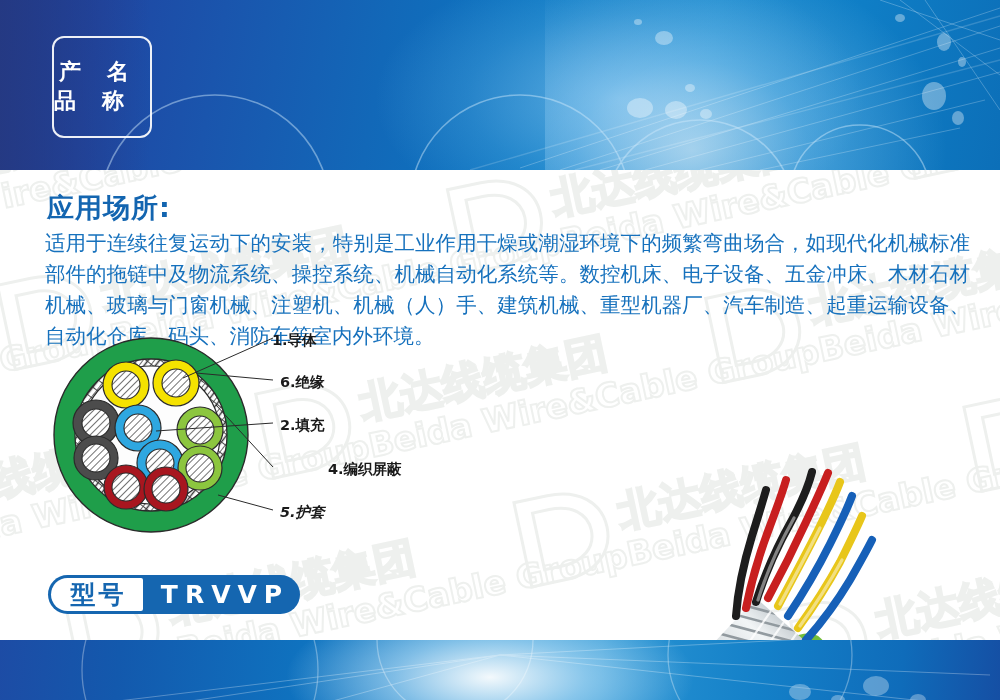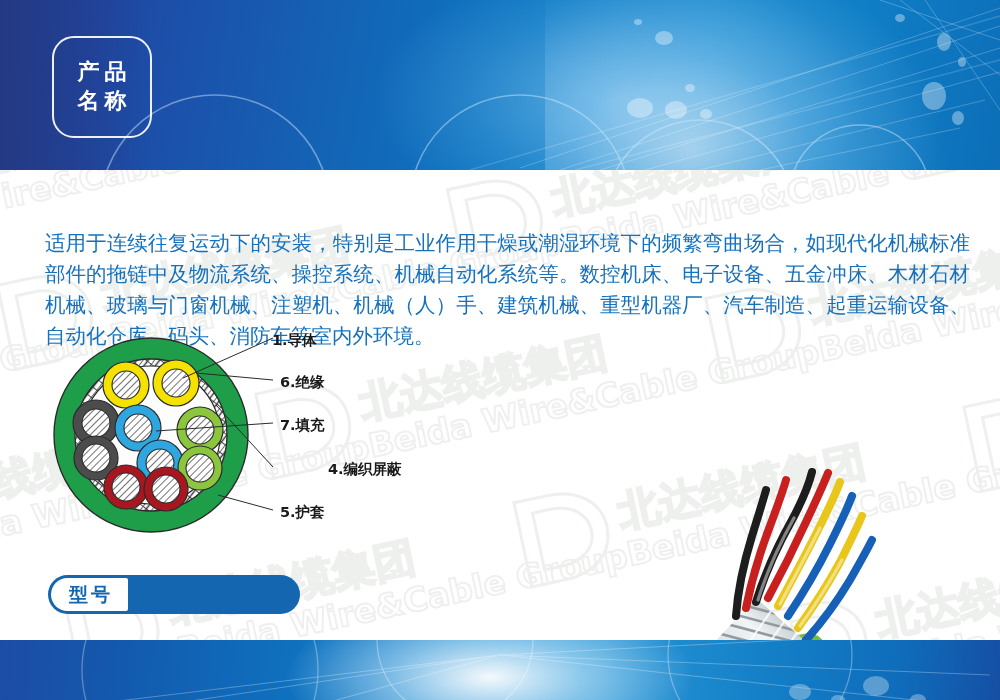"产品" #name-badge { border-radius: 22px -> 12px; flex-direction: column -> row }
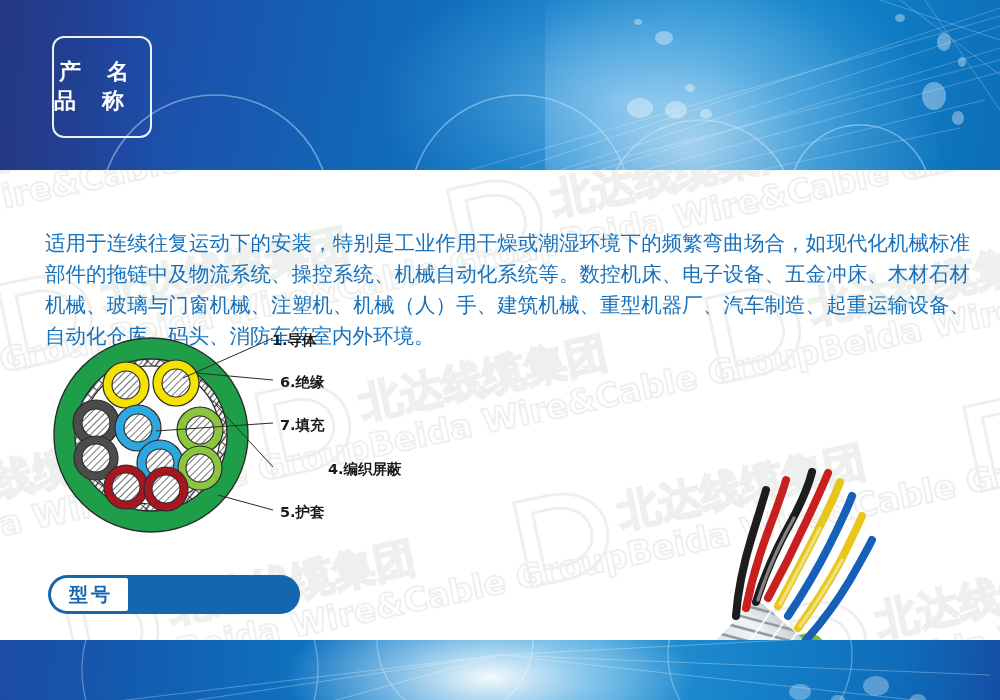"应用场所:" div { html: none -> <div>应用场所:</div> }
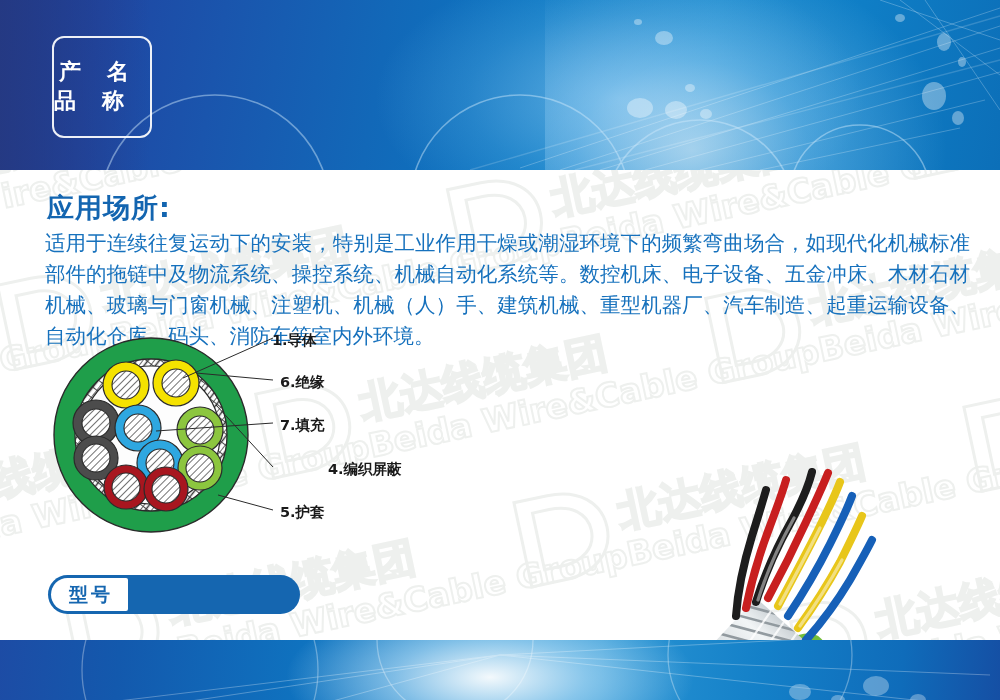"7.填充" div.legend-item { text: 7 -> 2 }
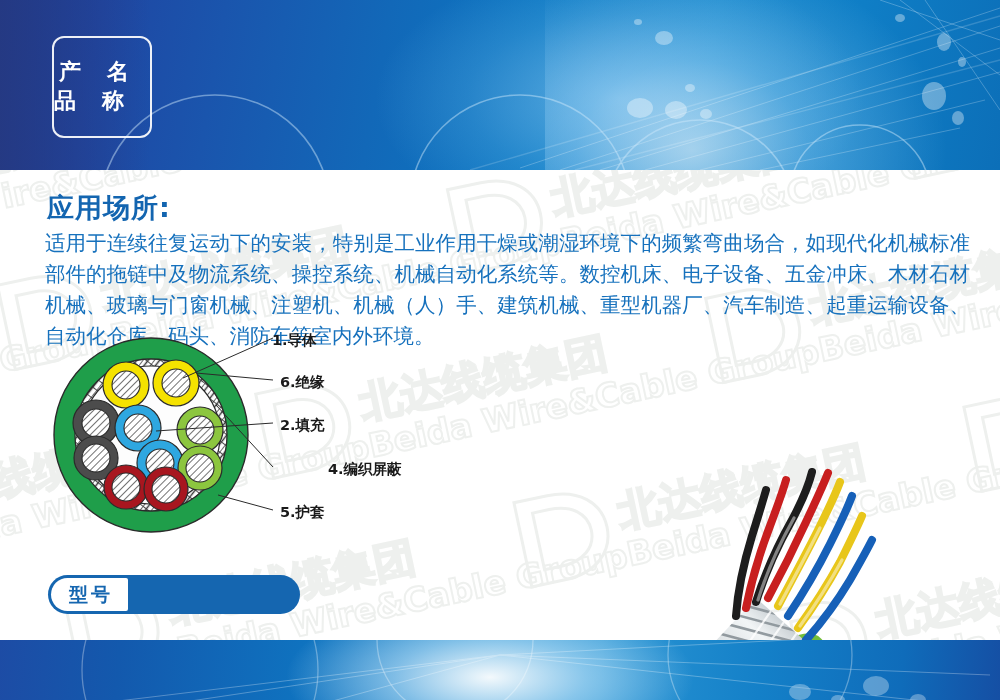"5.护套" div.legend-item { font-style: none -> italic }
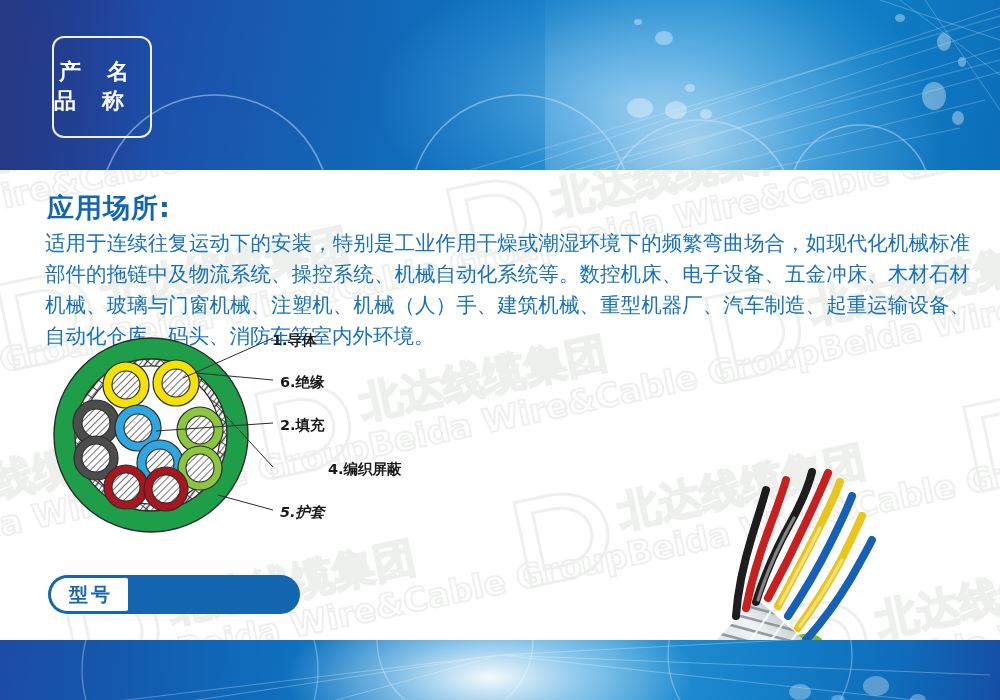"型号" #model-key { font-size: 19px -> 25px; width: 77px -> 92px }
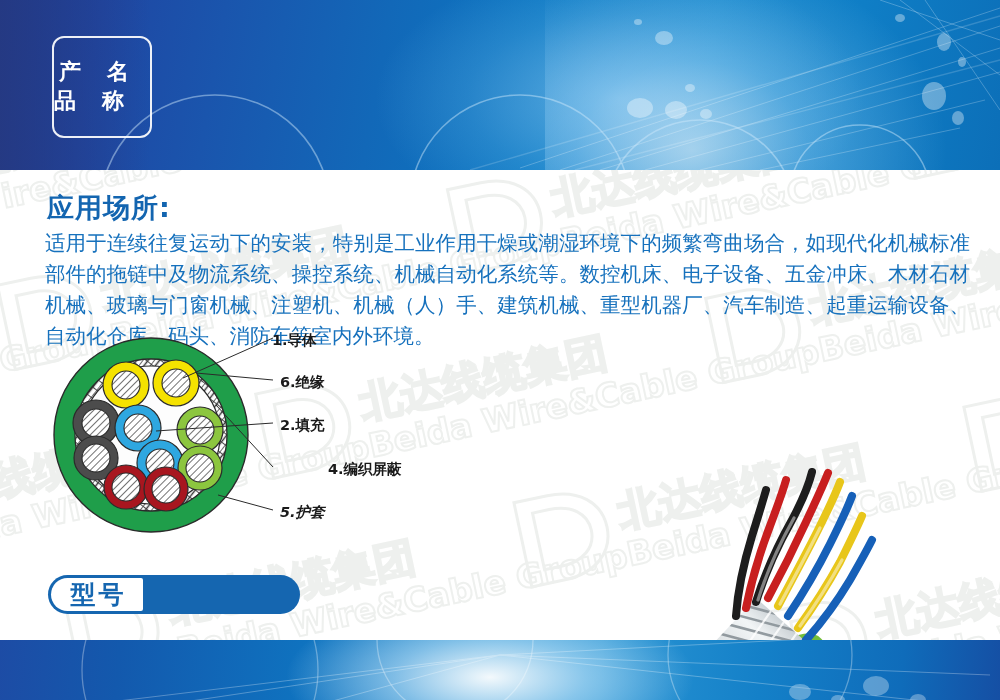"TRVVP" div { html: none -> <div>TRVVP</div> }
